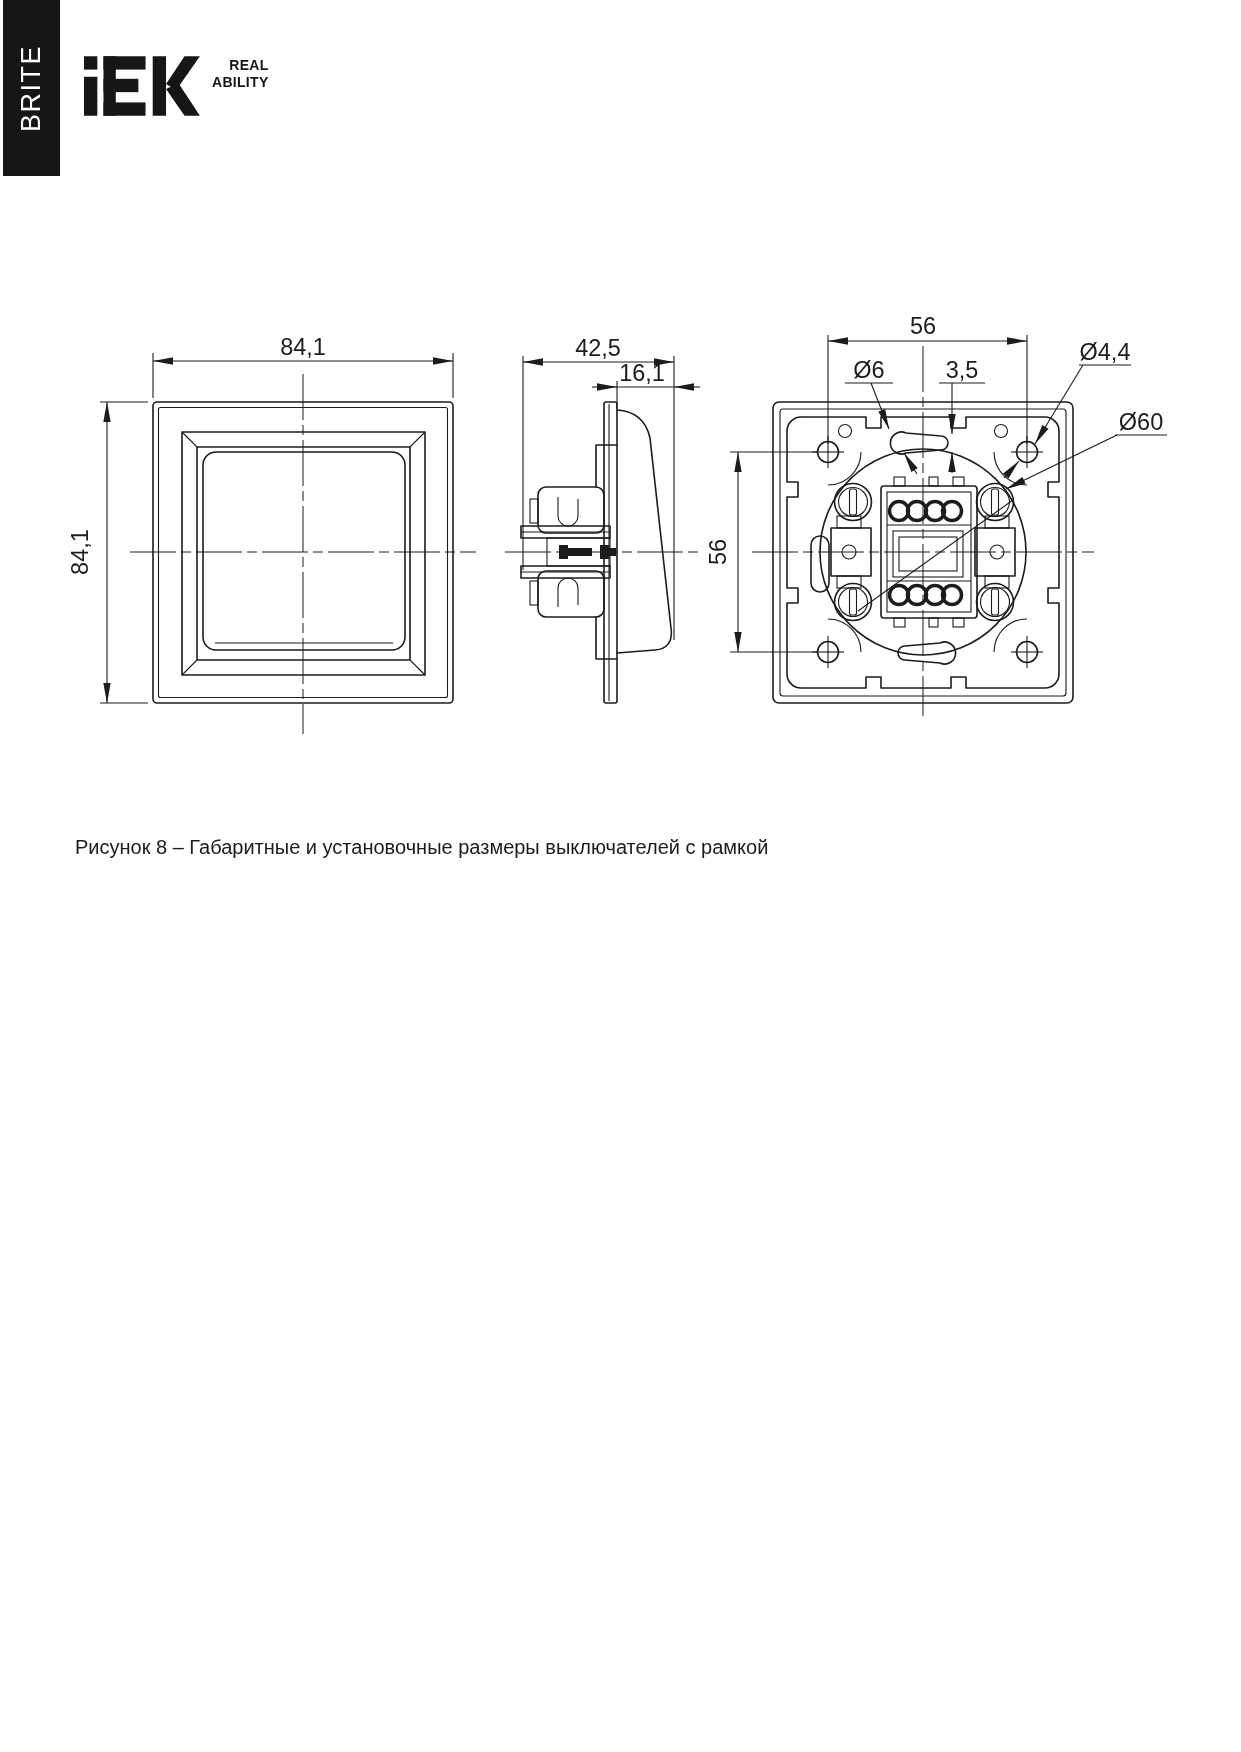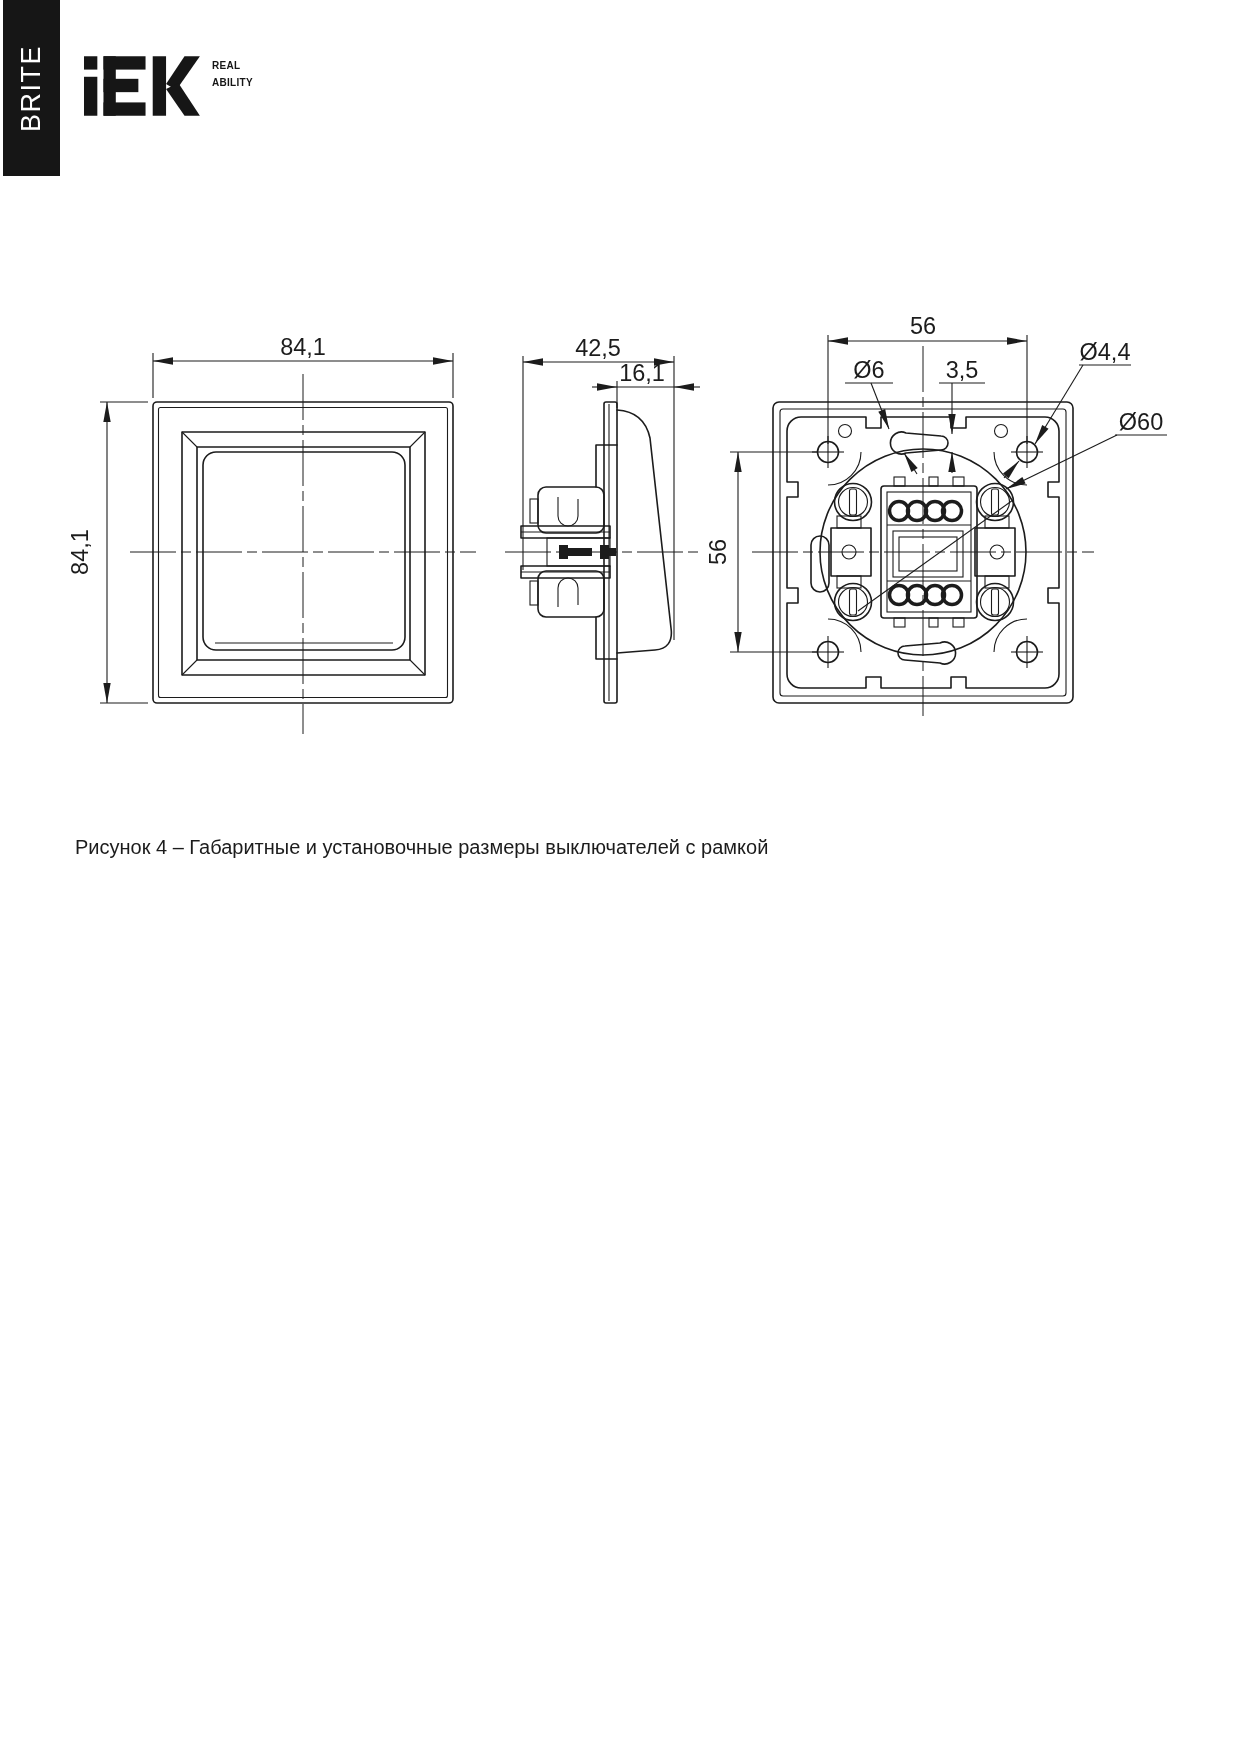"REAL" .tagline { font-size: 10px -> 14px; text-align: none -> right }
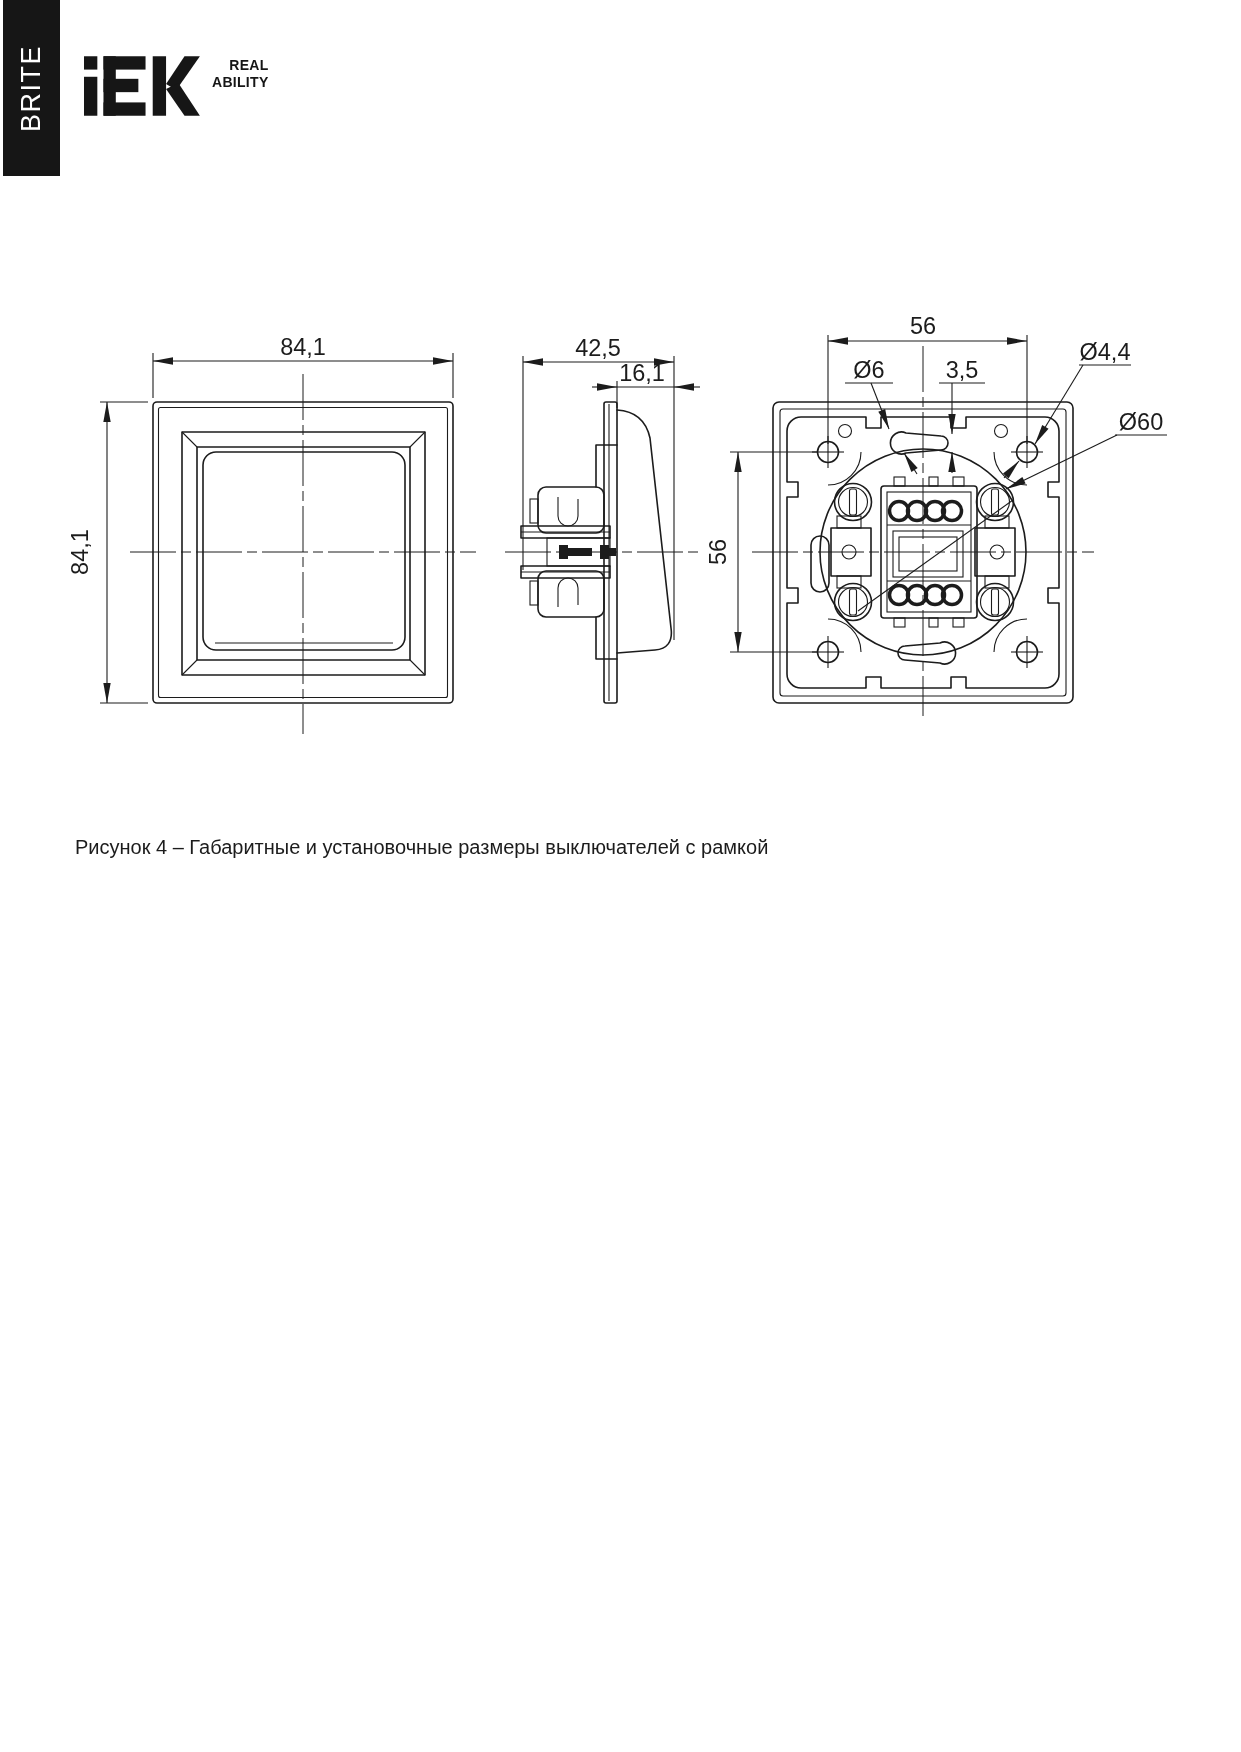"Рисунок 4 – Габаритные и" p.caption { text: 4 -> 8 }
